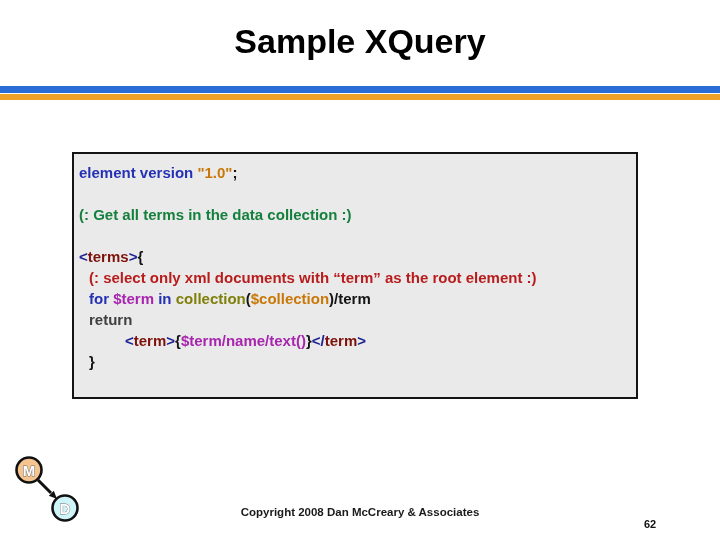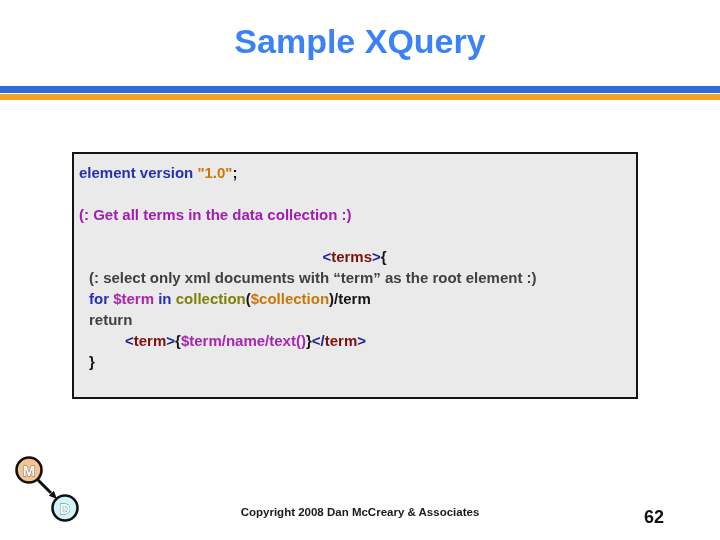"Sample XQuery" .title { color: #3b82f6 -> #000000 }
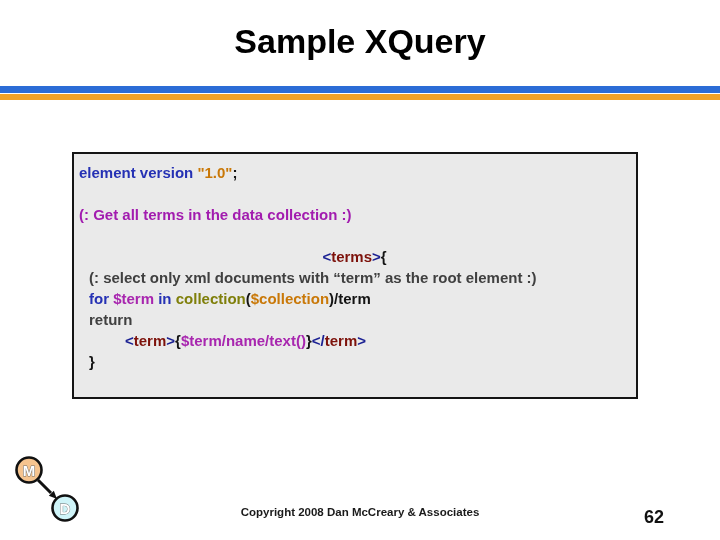"(: Get all terms in" span { color: #a21caf -> #15803d }
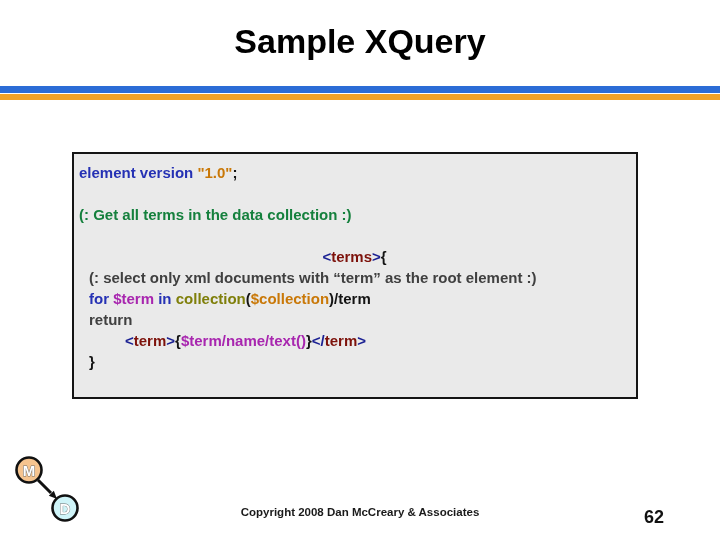"<terms>{" div.code-line { text-align: center -> none }
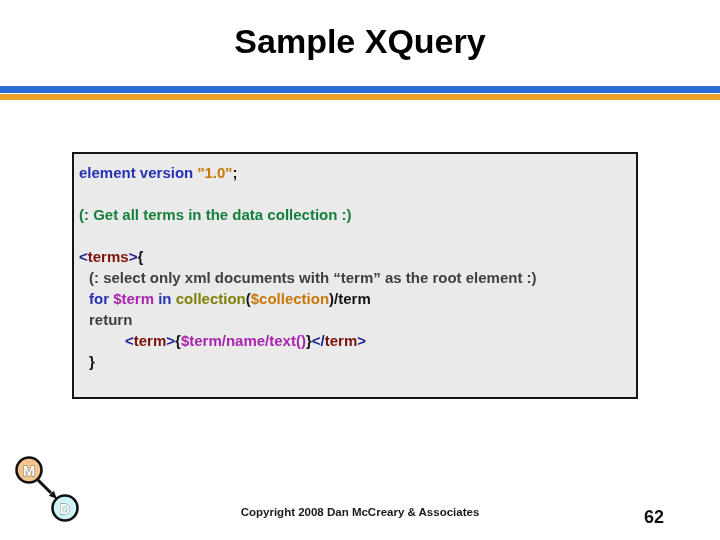"(: select only xml documents" span { color: #404040 -> #b91c1c }
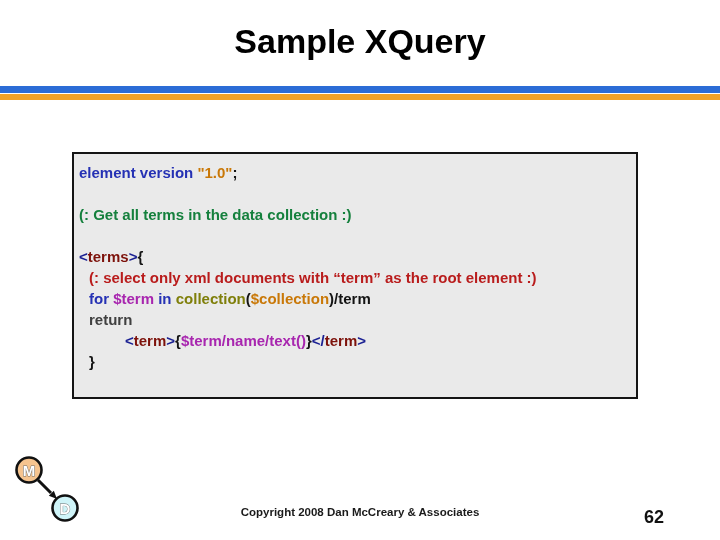"62" .page-number { font-size: 18px -> 11px; top: 507px -> 518px }
